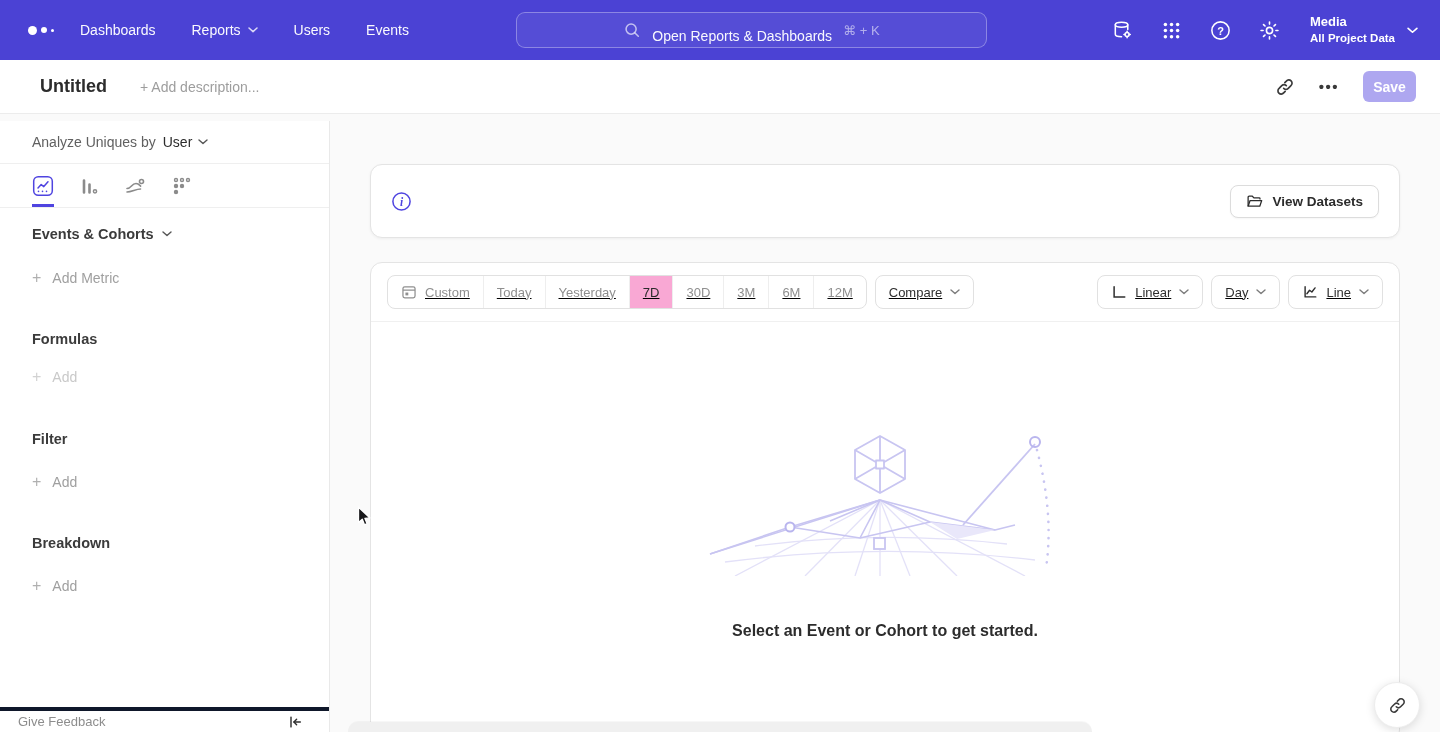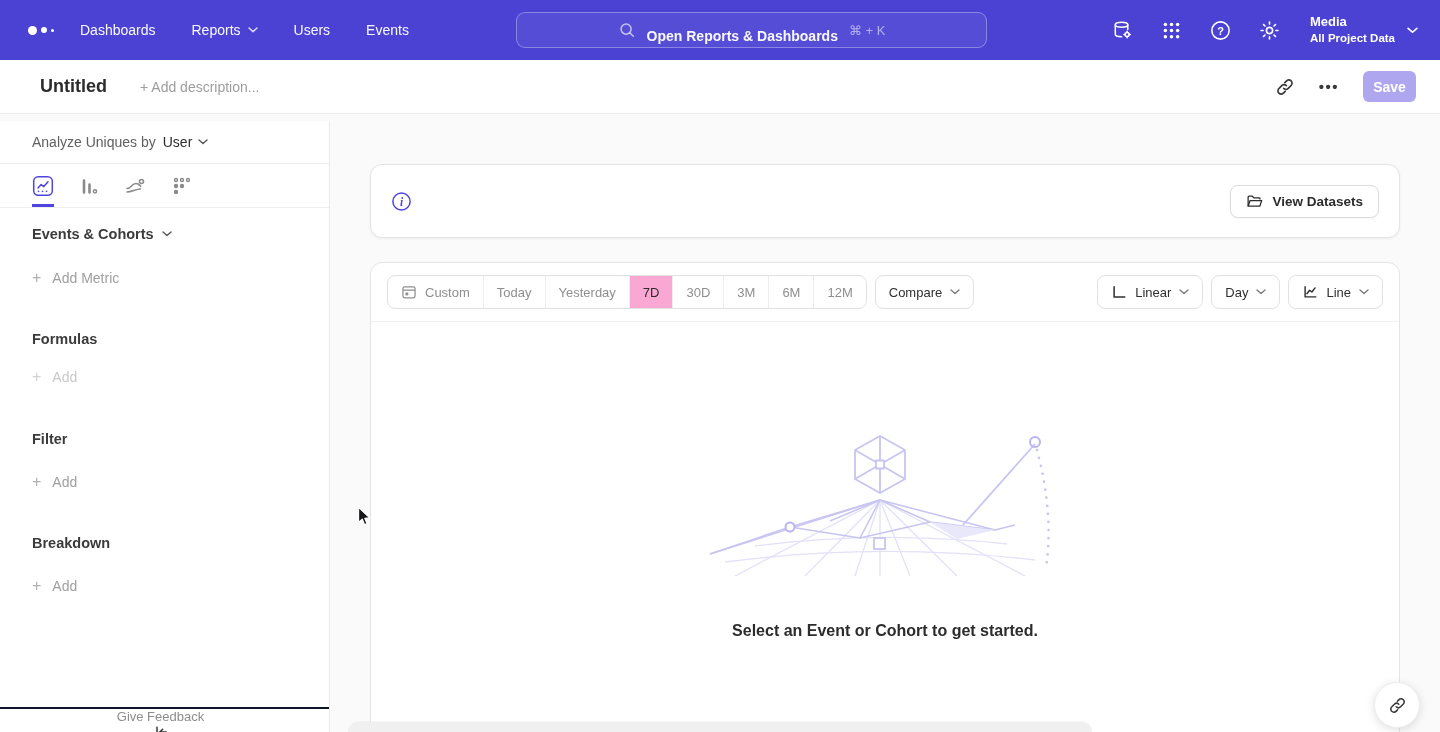"Open Reports & Dashboards" .searchpill .s-label { font-weight: 700 -> 400 }
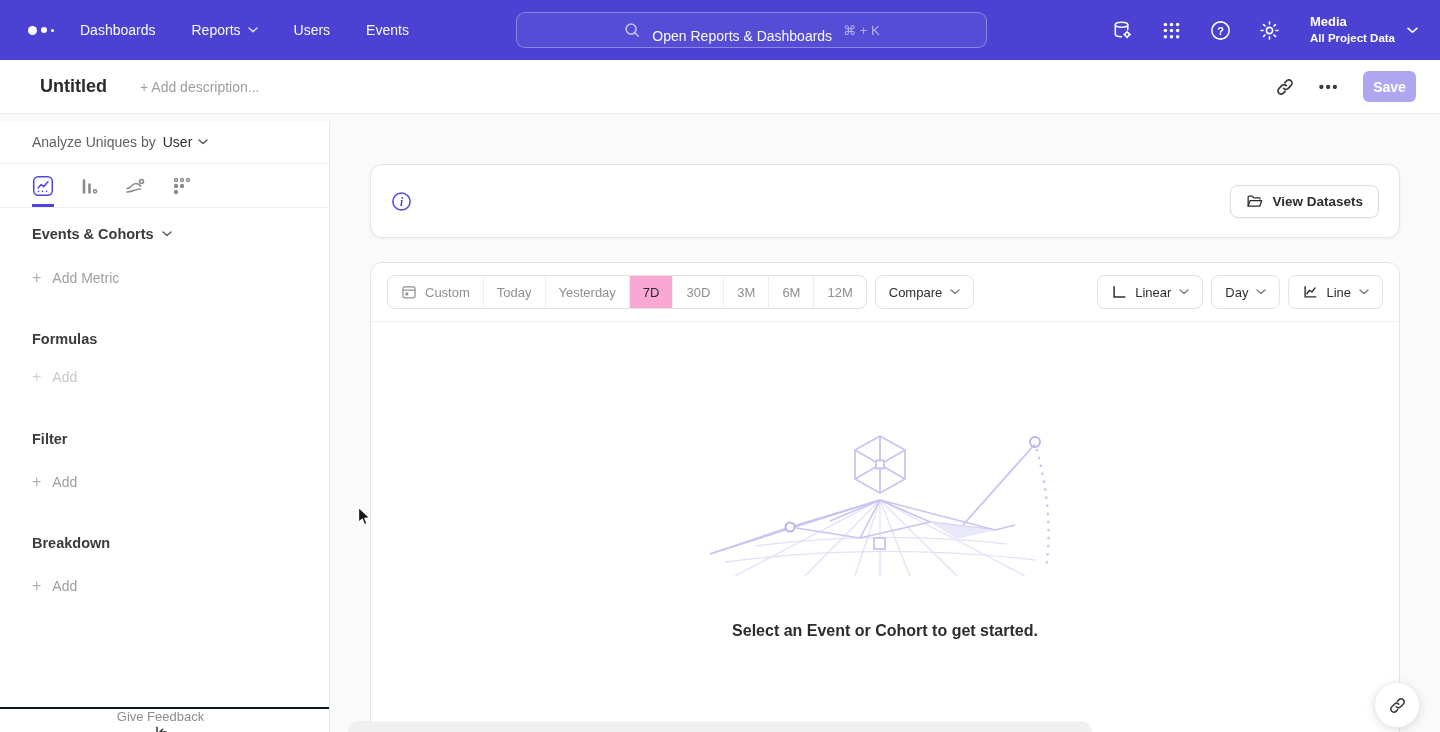"Custom" .toolbar { text-decoration: none -> underline }
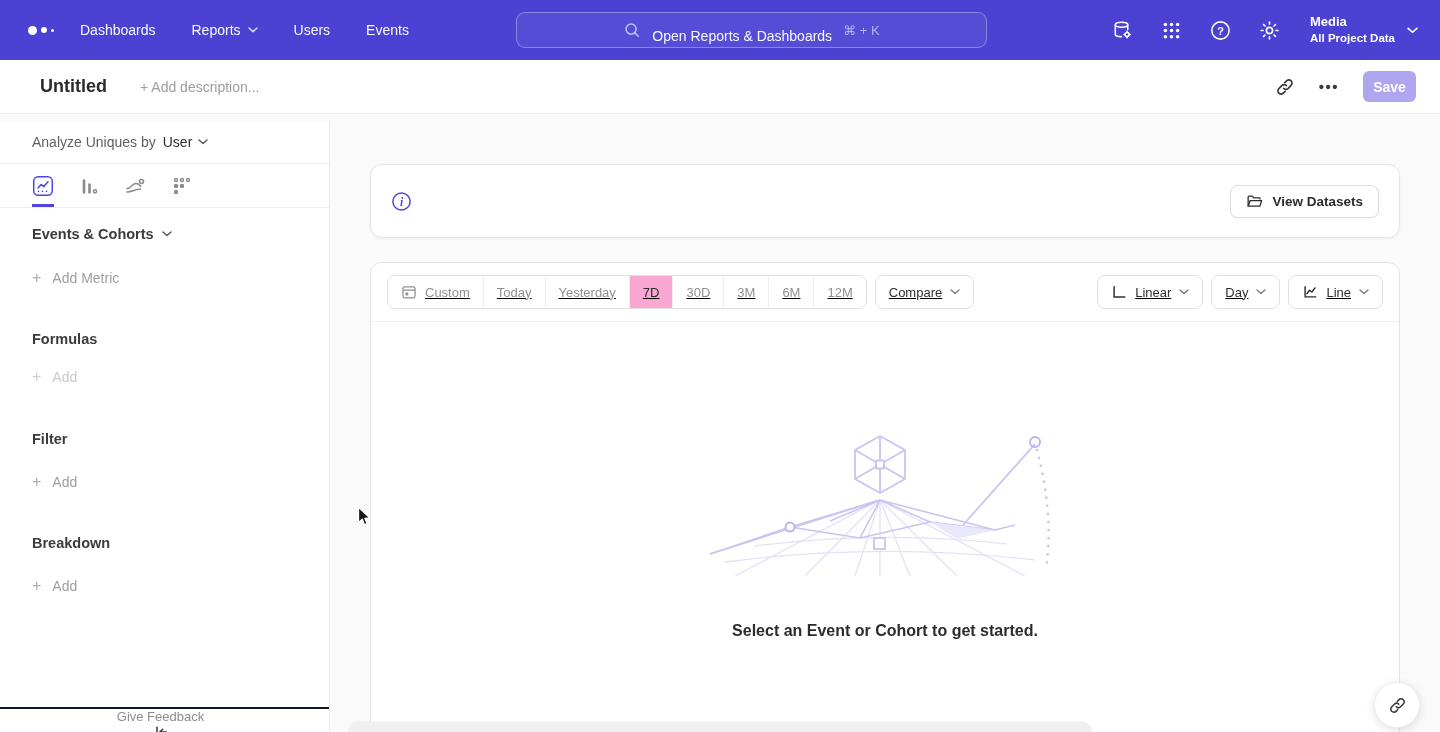"Give Feedback" .sb-footer { border-top: 2px solid #0f172a -> 4px solid #0f172a; flex-direction: column -> none }
